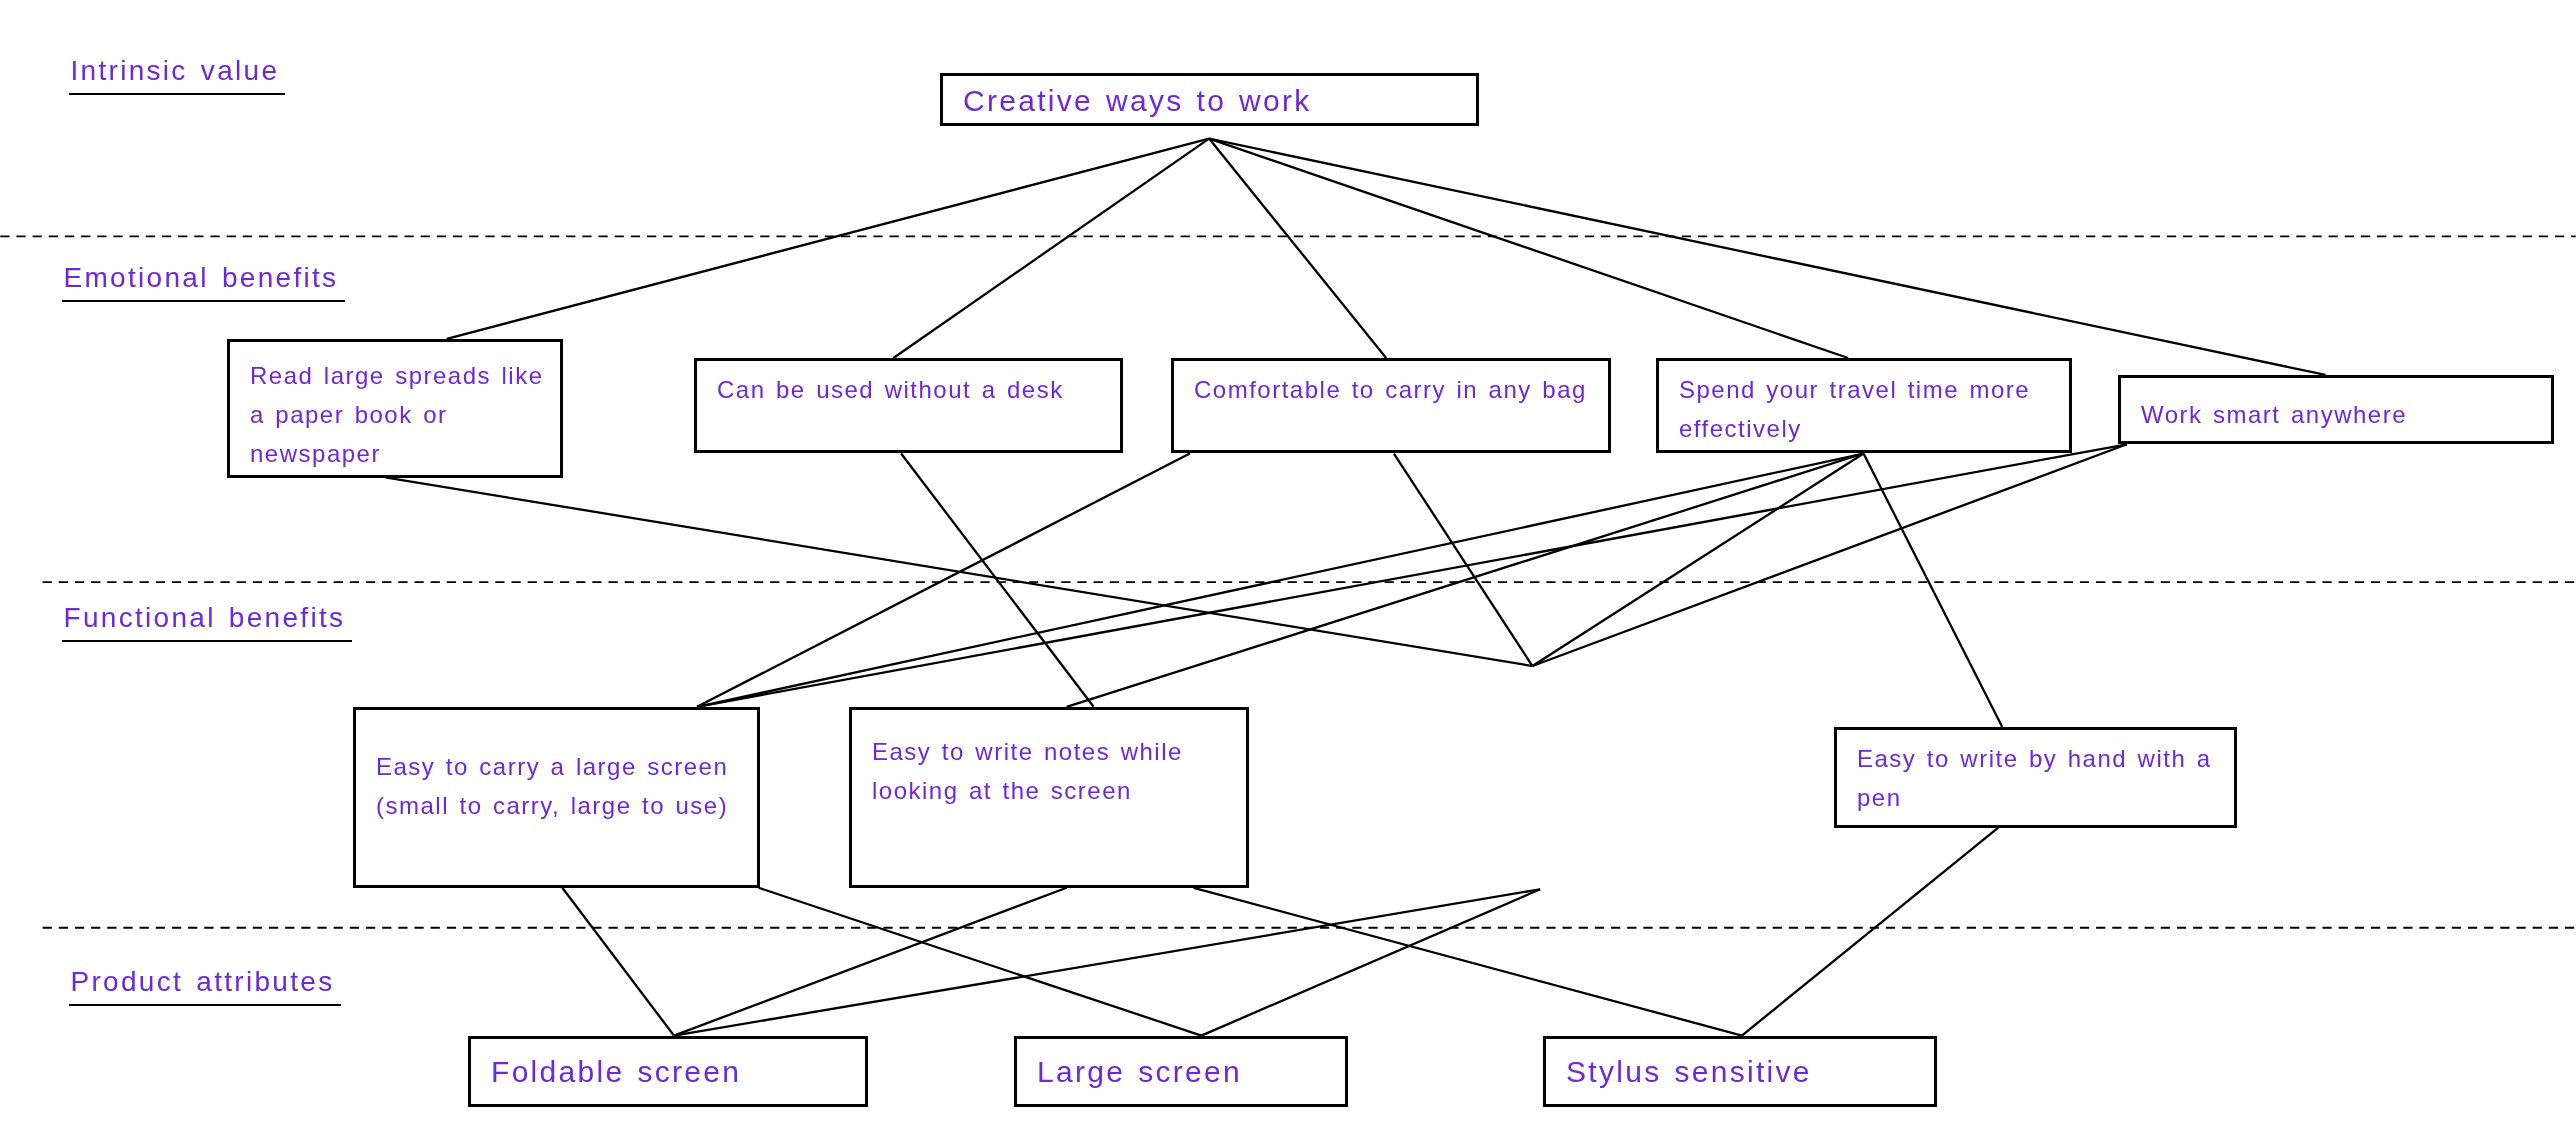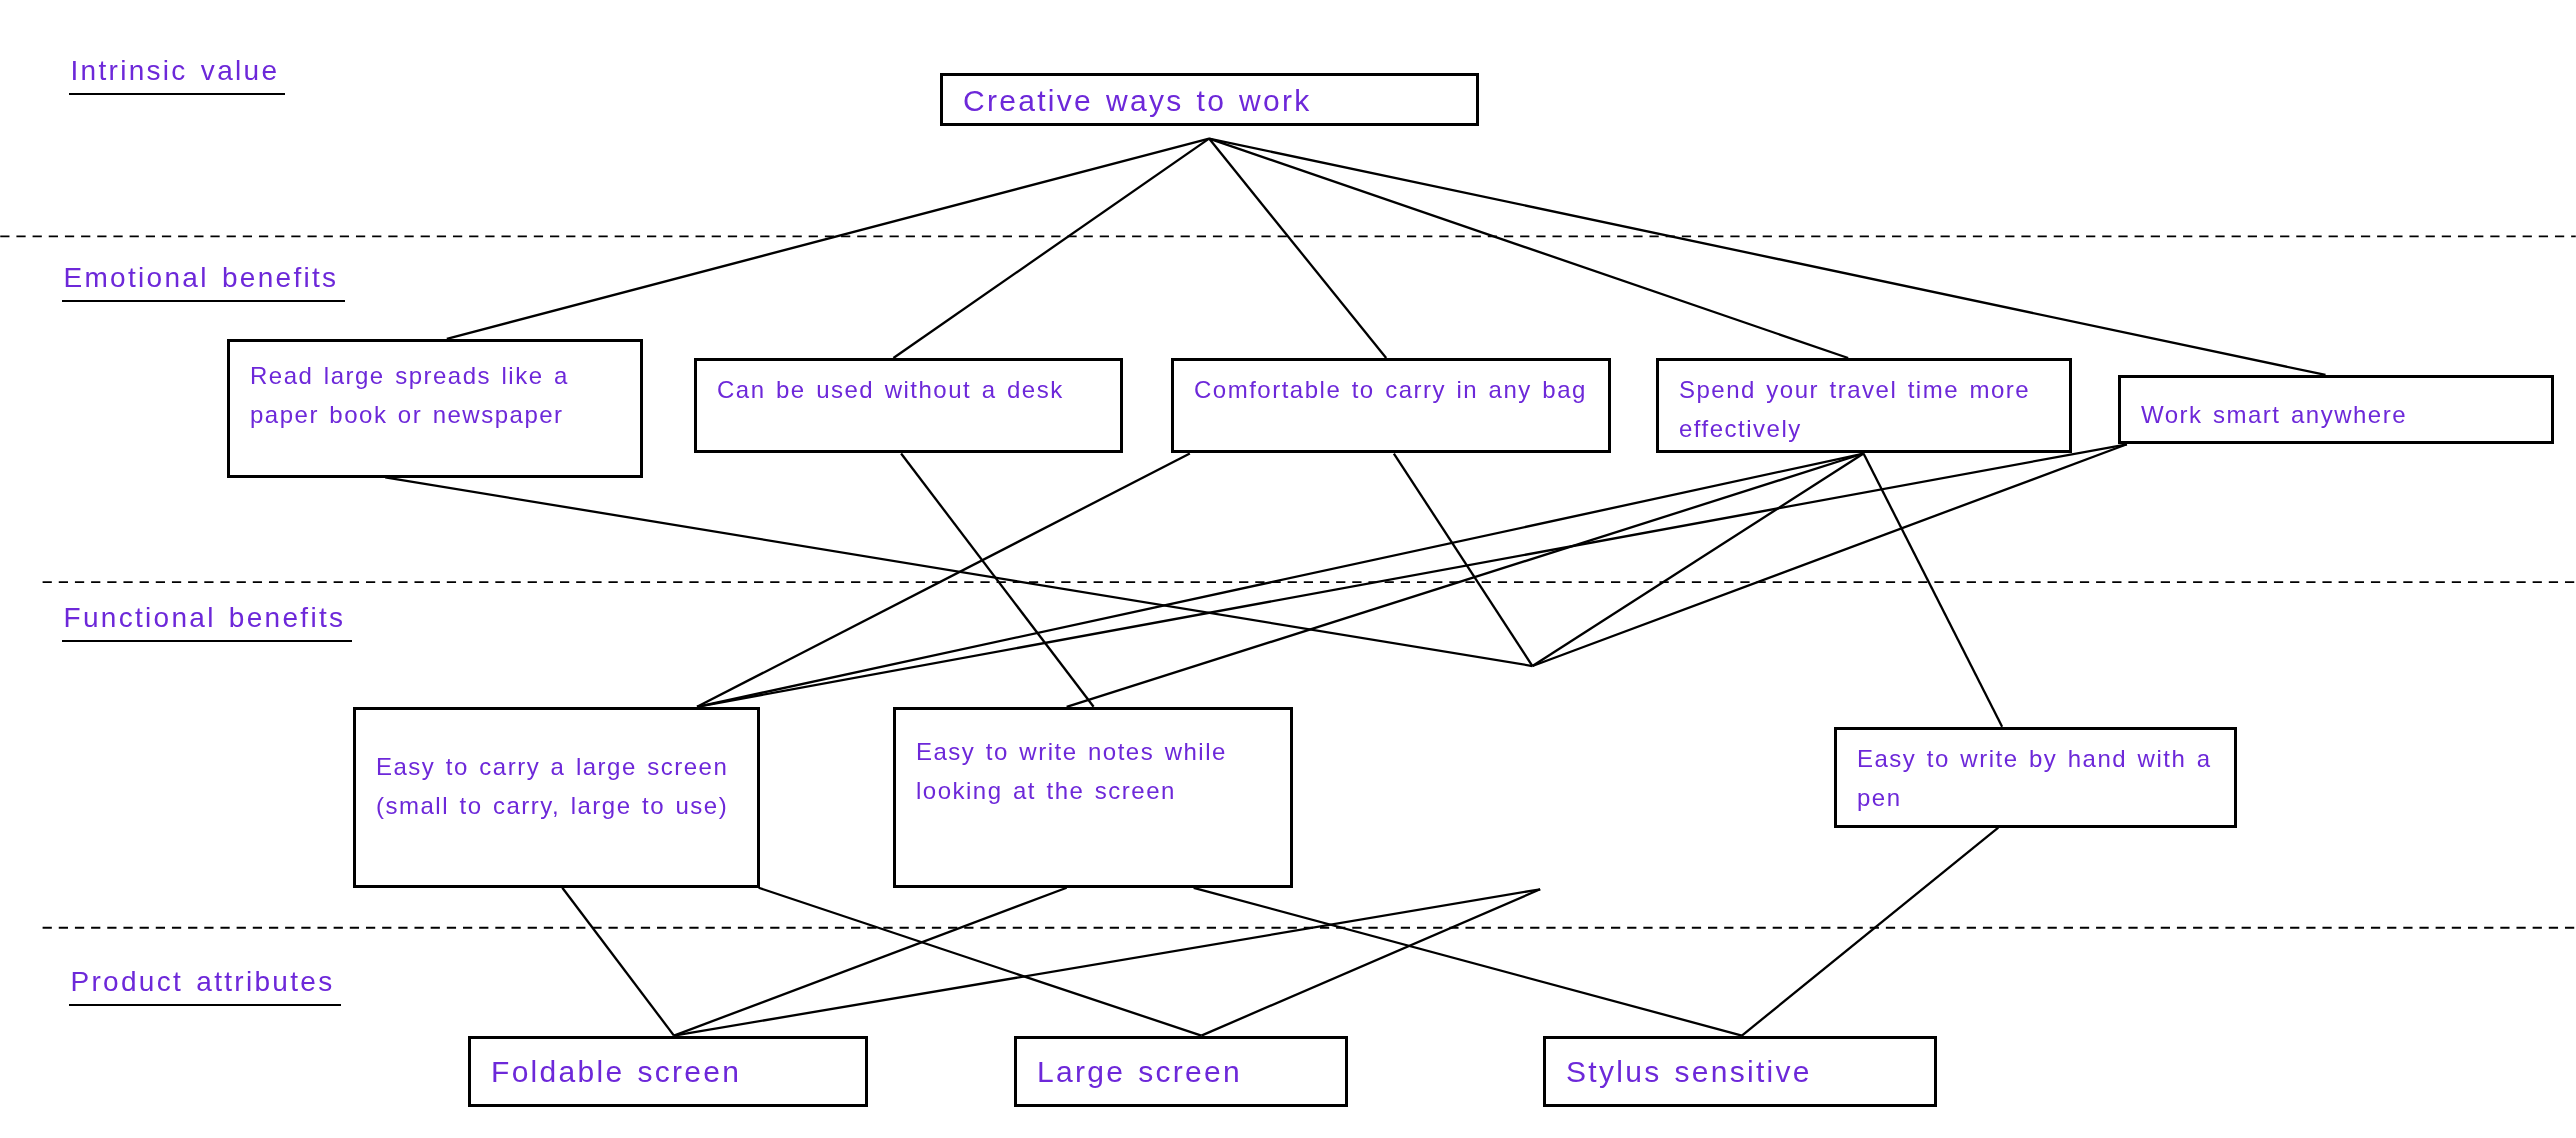"Read large spreads like a" #node-eb1 { width: 416px -> 336px }
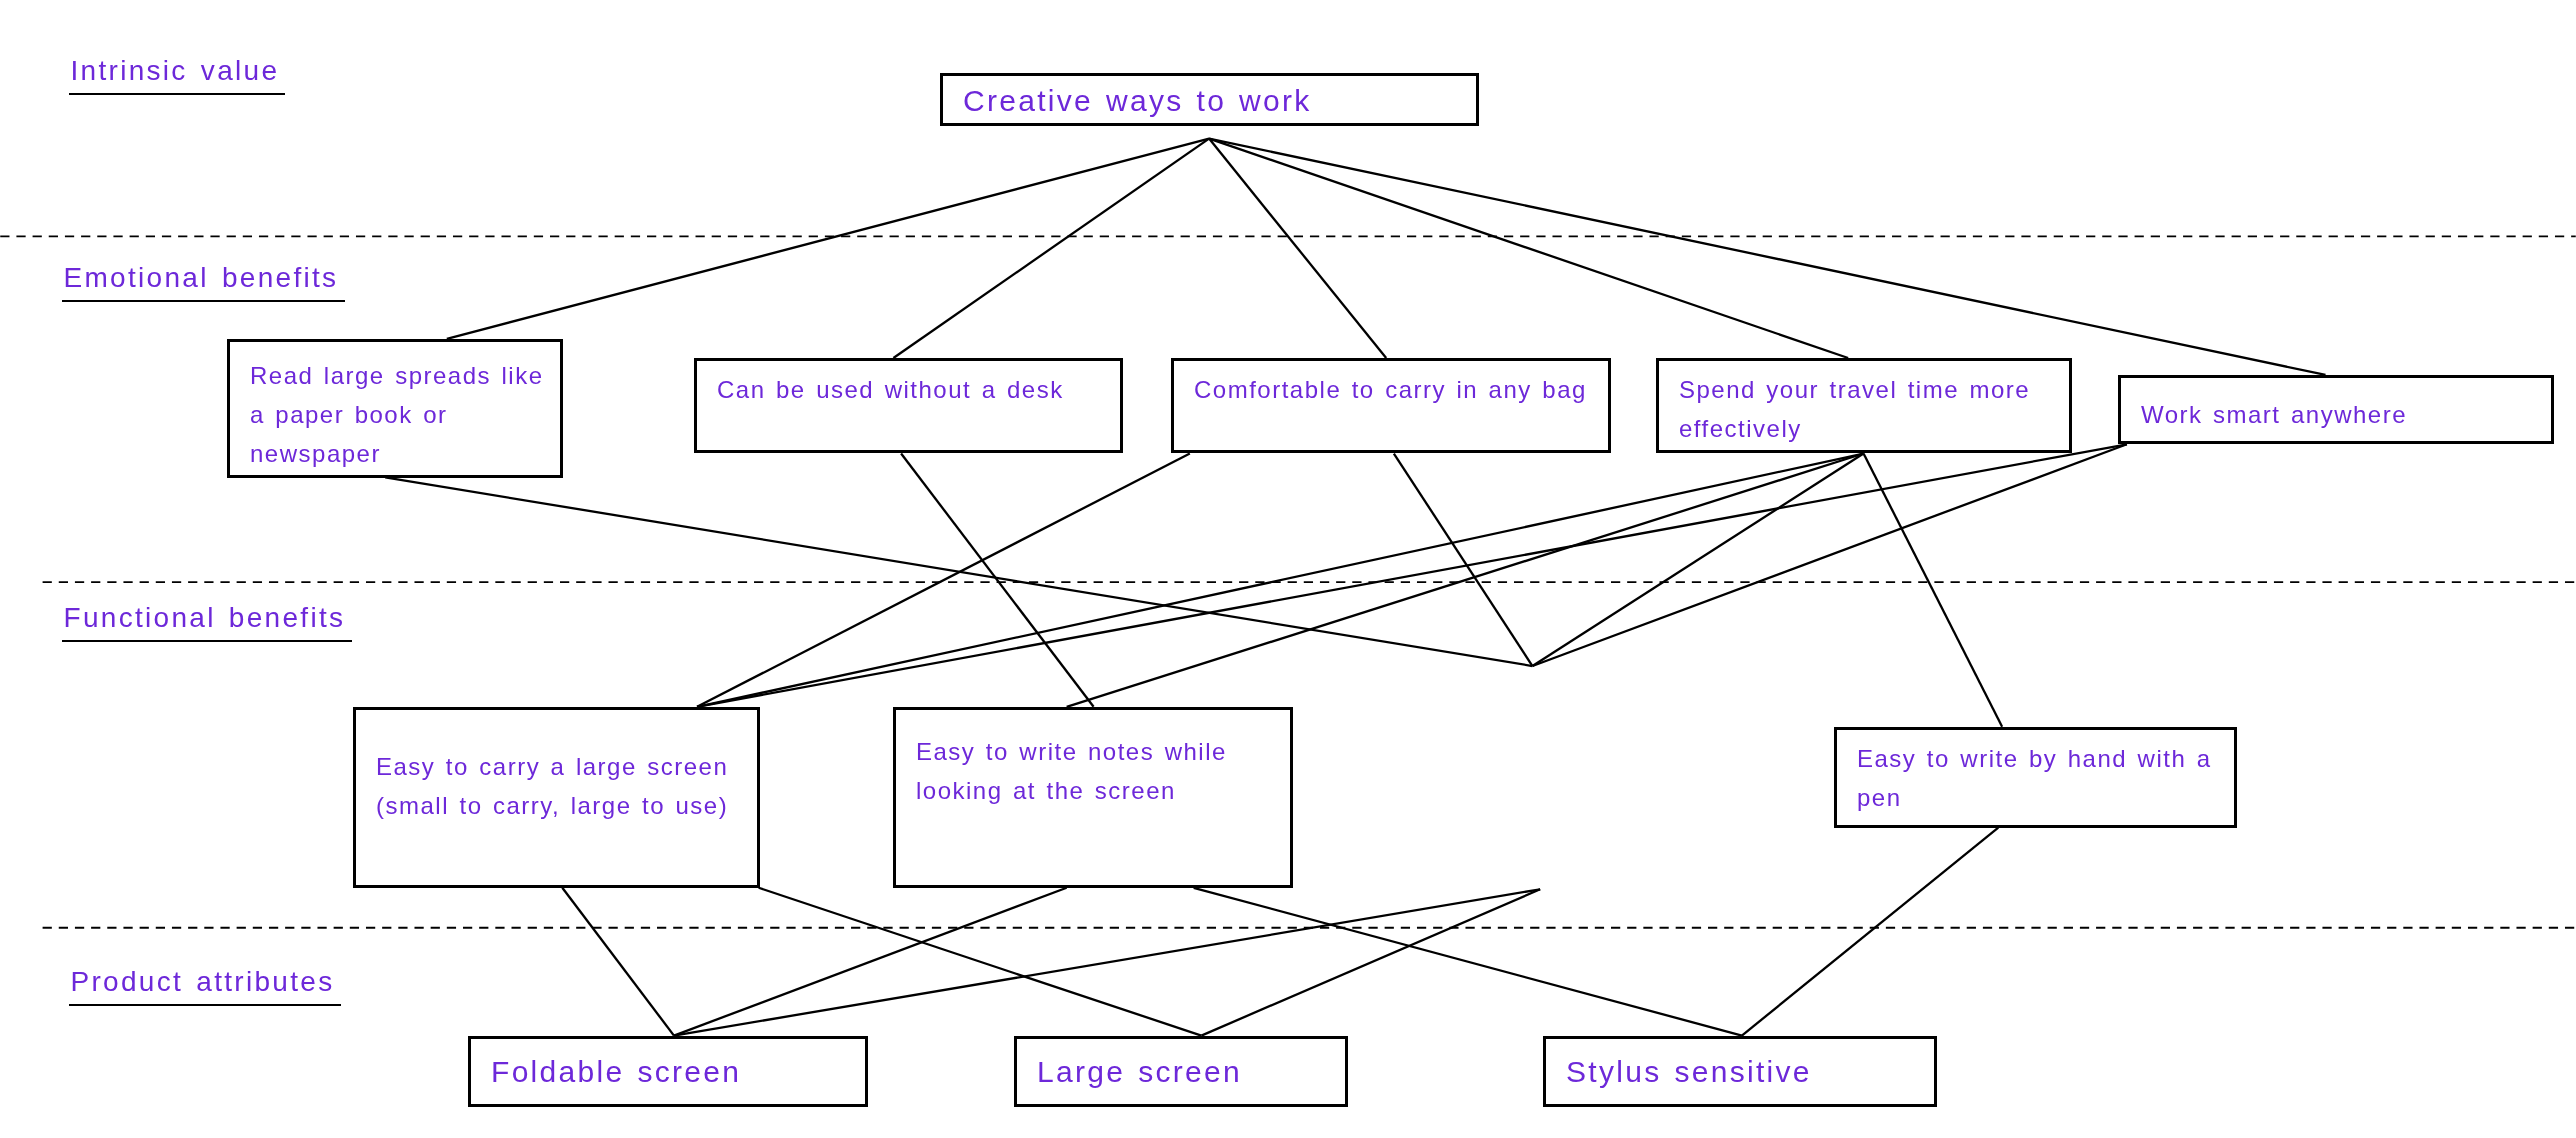"Easy to write notes while" #node-fb2 { margin-left: 44px -> none }
